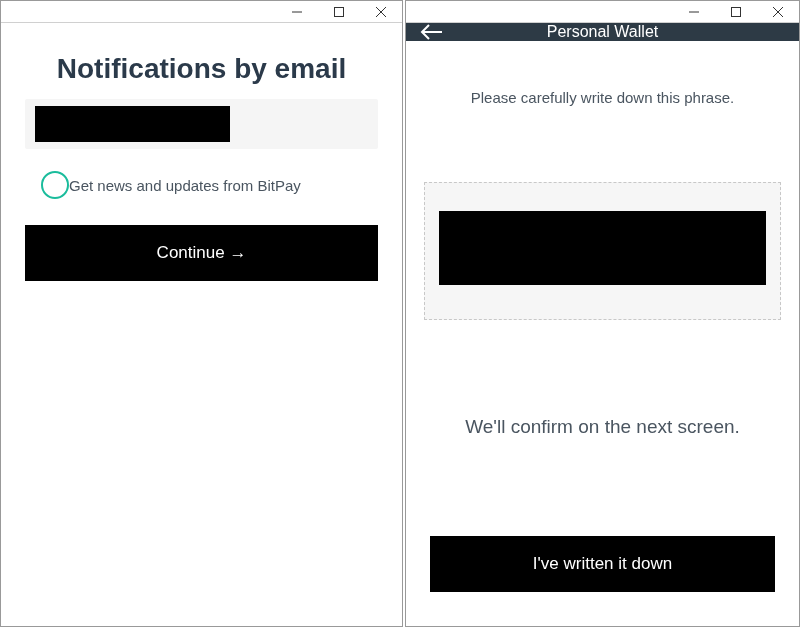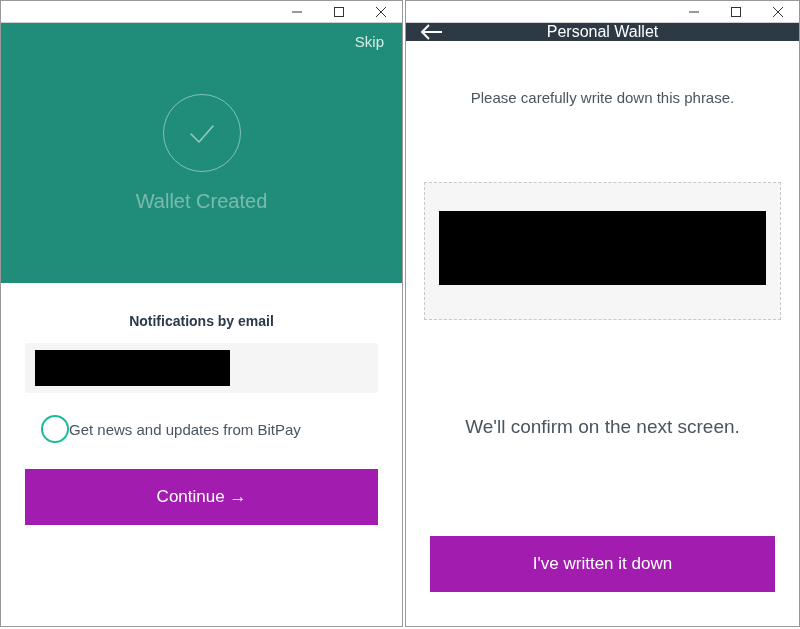"Skip" div.hero { html: <div> <div>Skip</div> <div> <svg> <path></path> </svg> </div> <div>Wallet Created</div> </div> -> none }
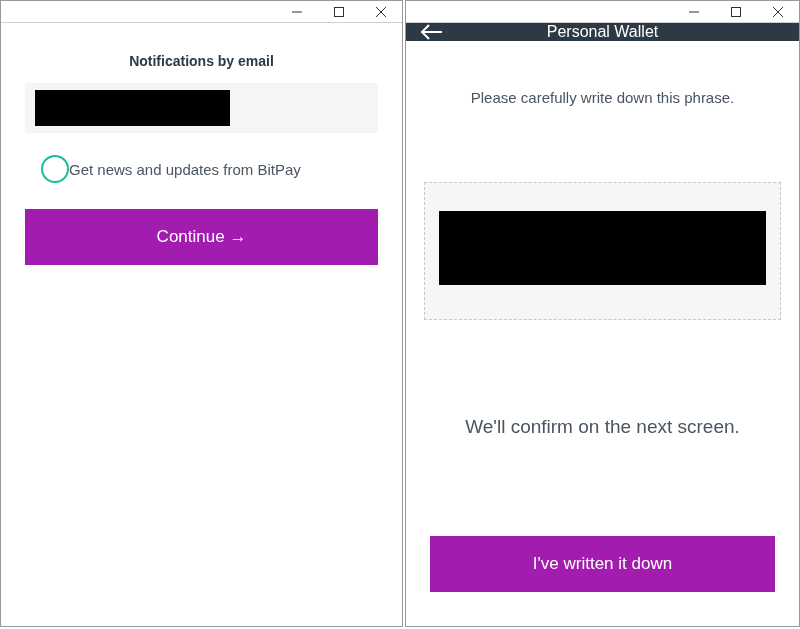"Notifications by email" .section-title { font-size: 14px -> 28px }
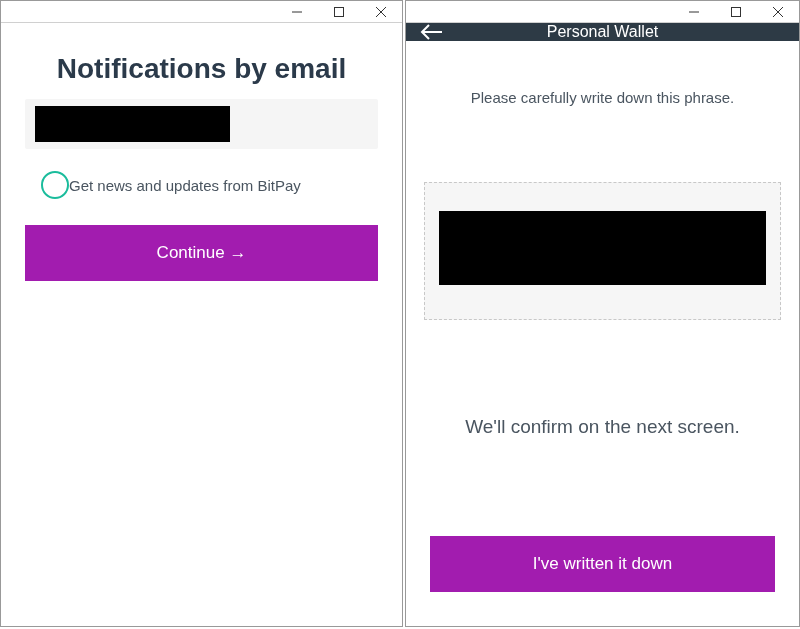"Continue →" .btn { background: #a21caf -> #000000 }
